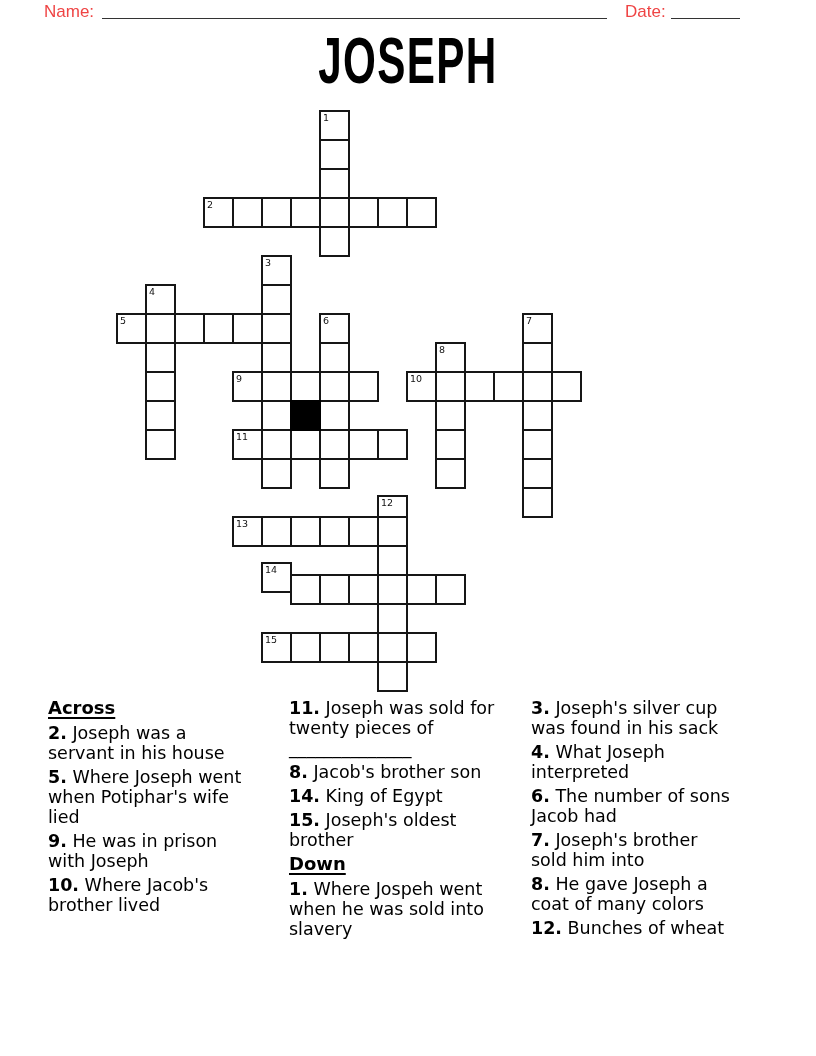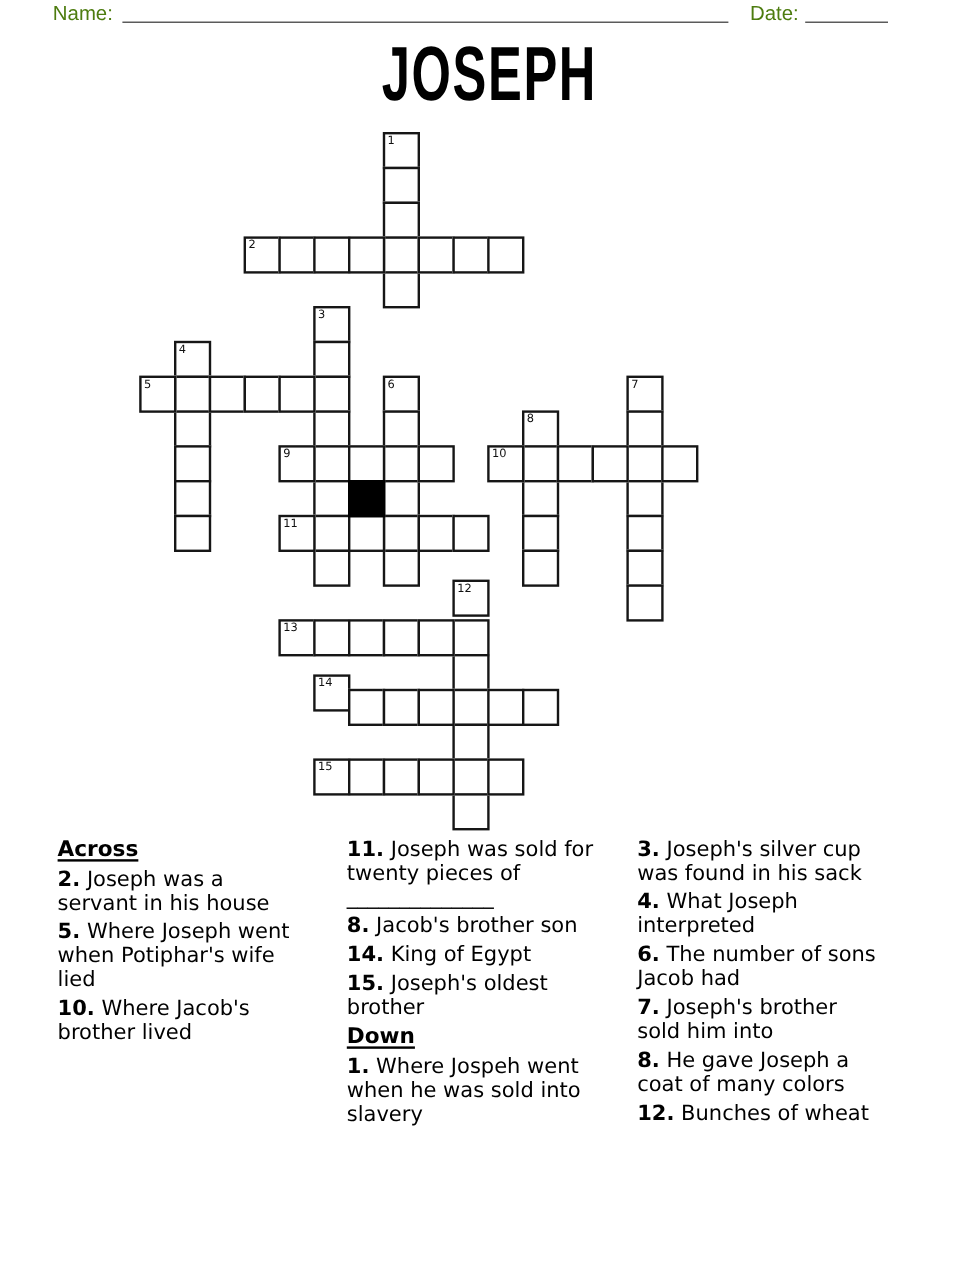"Name:" .hdr-label { color: #4d7c0f -> #ef4444 }
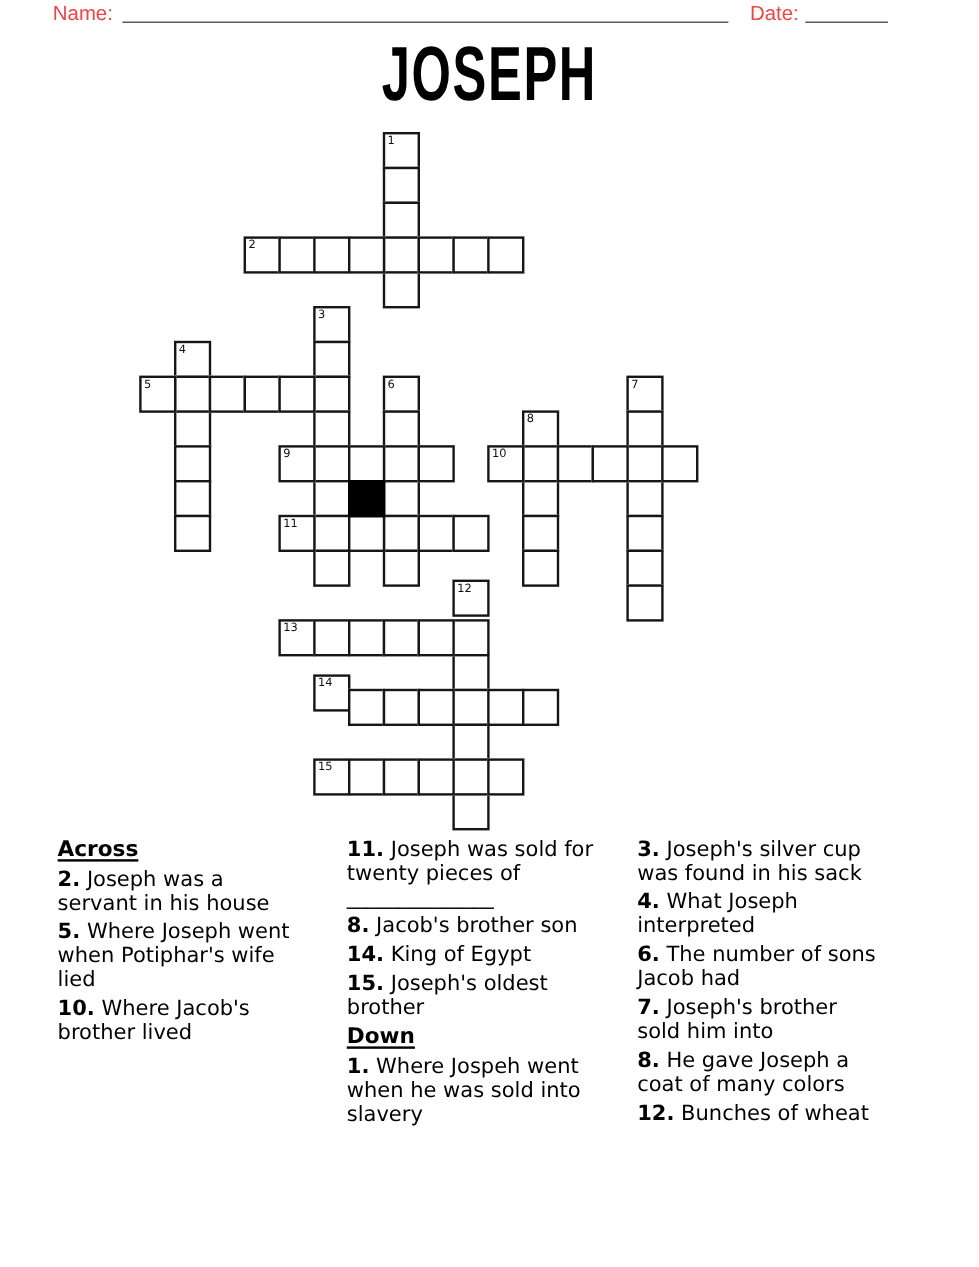"12" div.cell { top: 373px -> 385px }
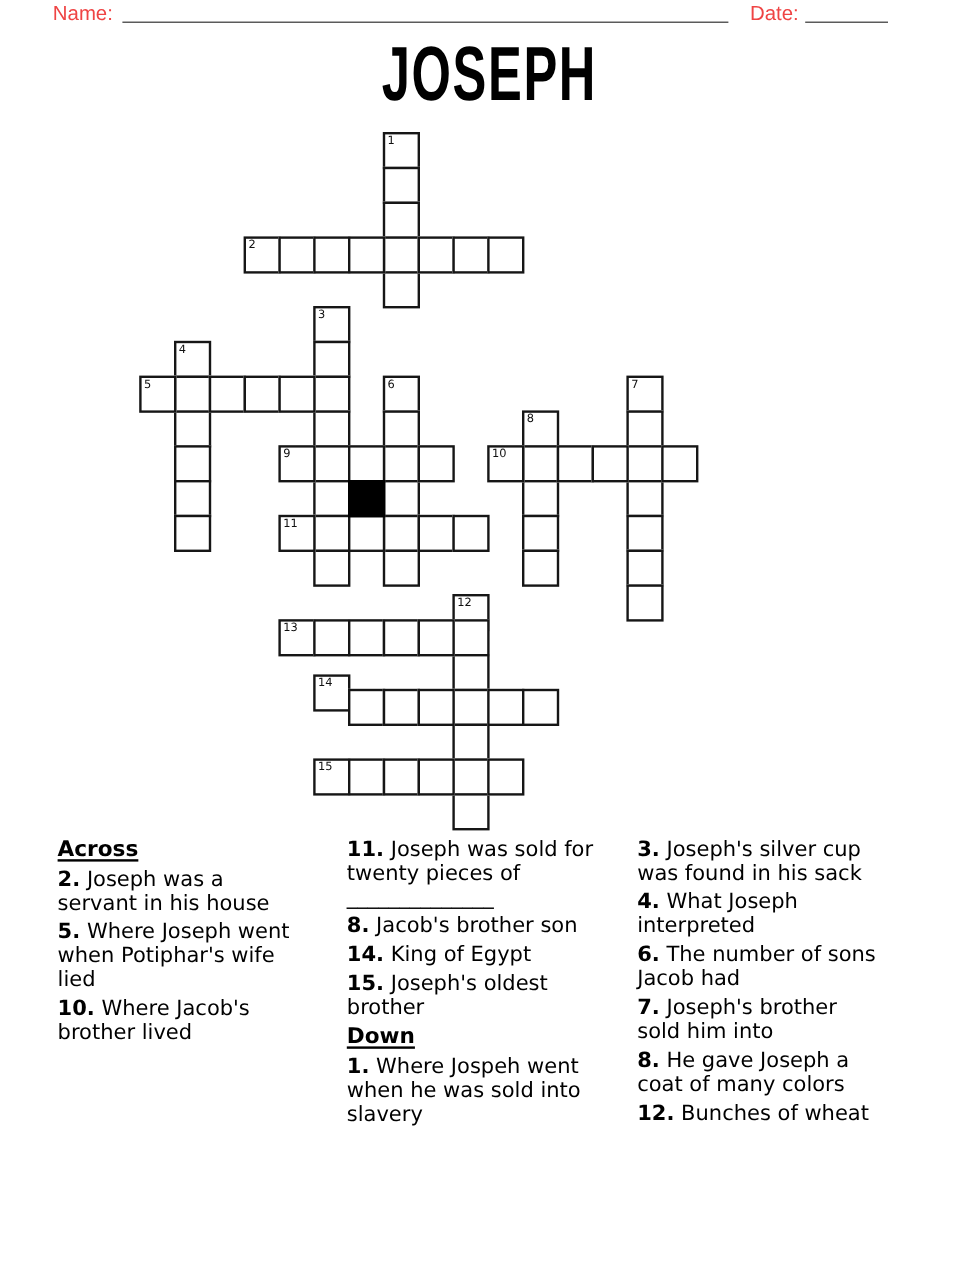"9. He was in prison" p.clue { html: none -> <p><b>9.</b> <span>He was in prison with Joseph</span></p> }
